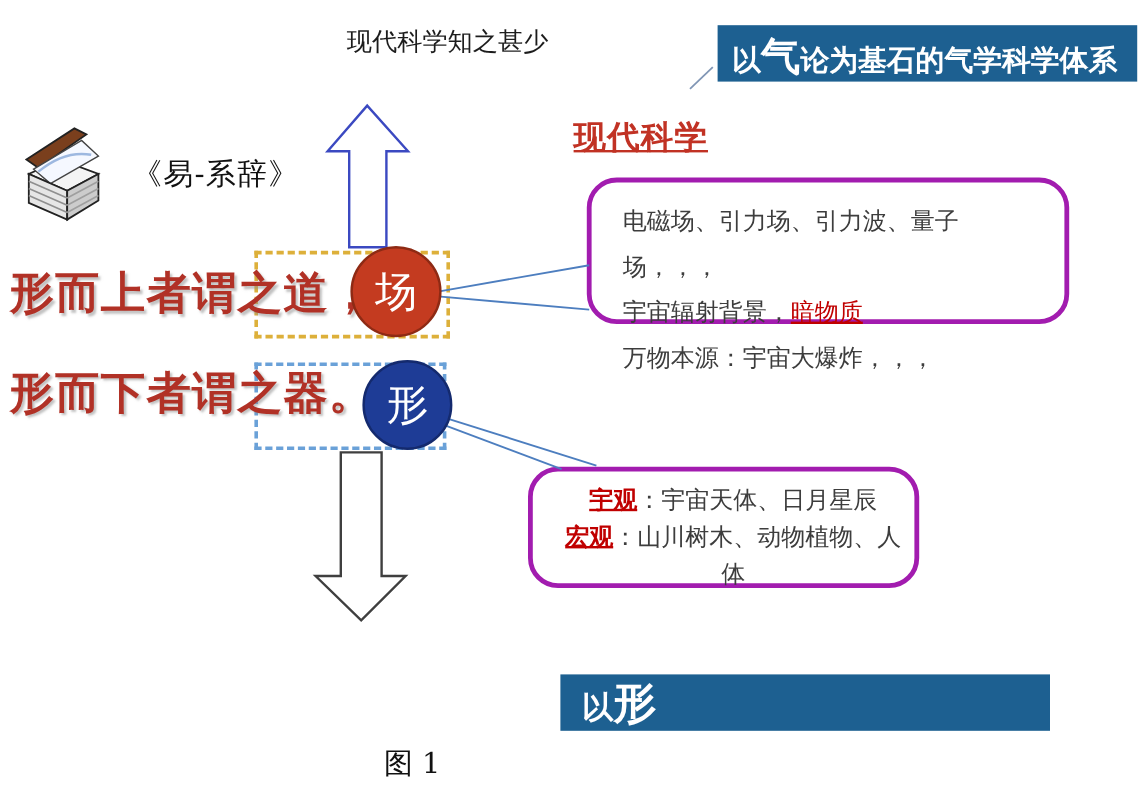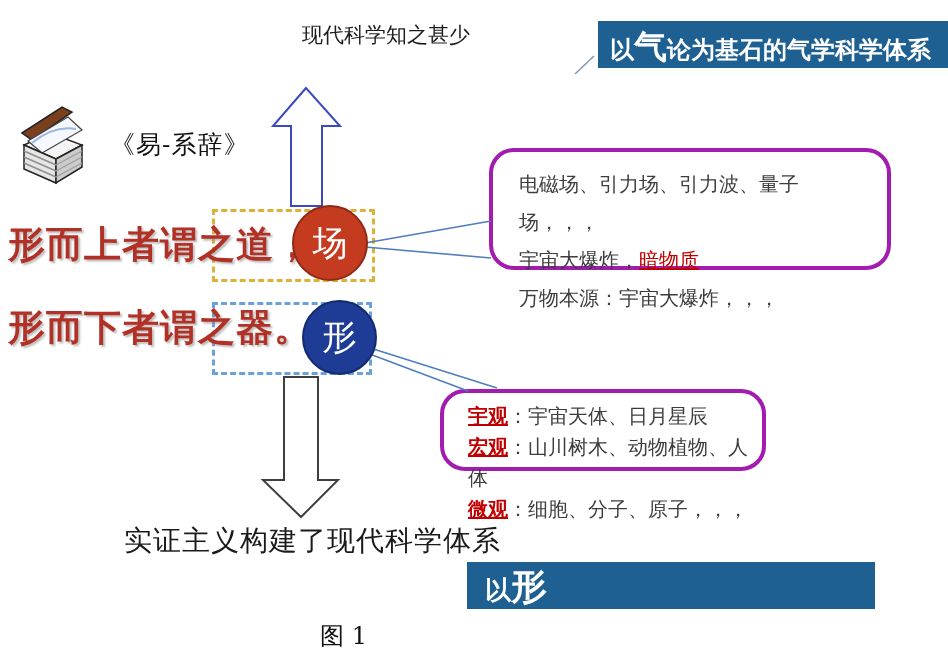"现代科学知之甚少" .top-note .l1 { margin-left: 19px -> 6px }
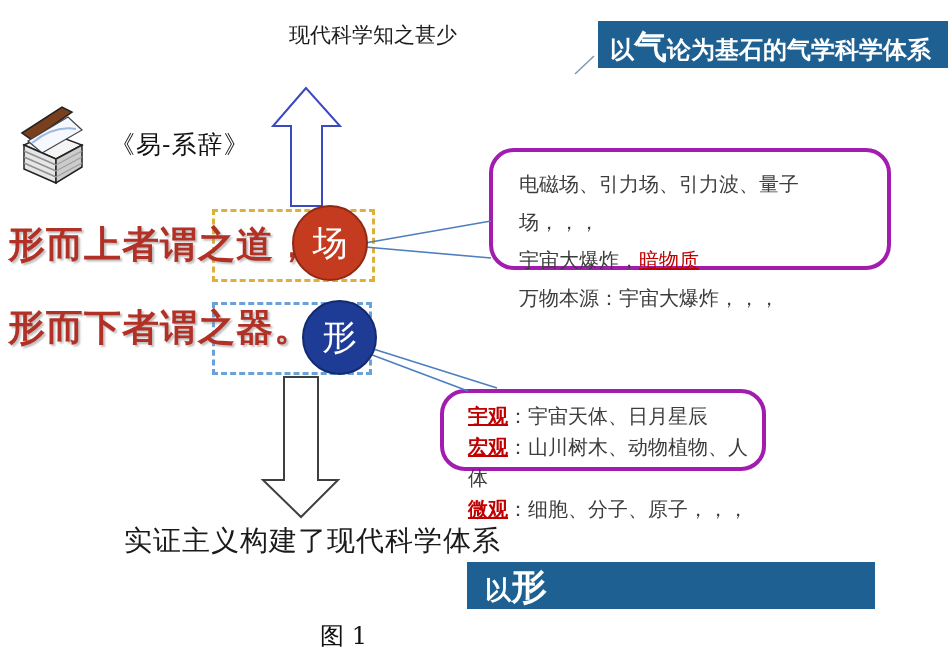"现代科学" div.abs { html: none -> <div>现代科学</div> }
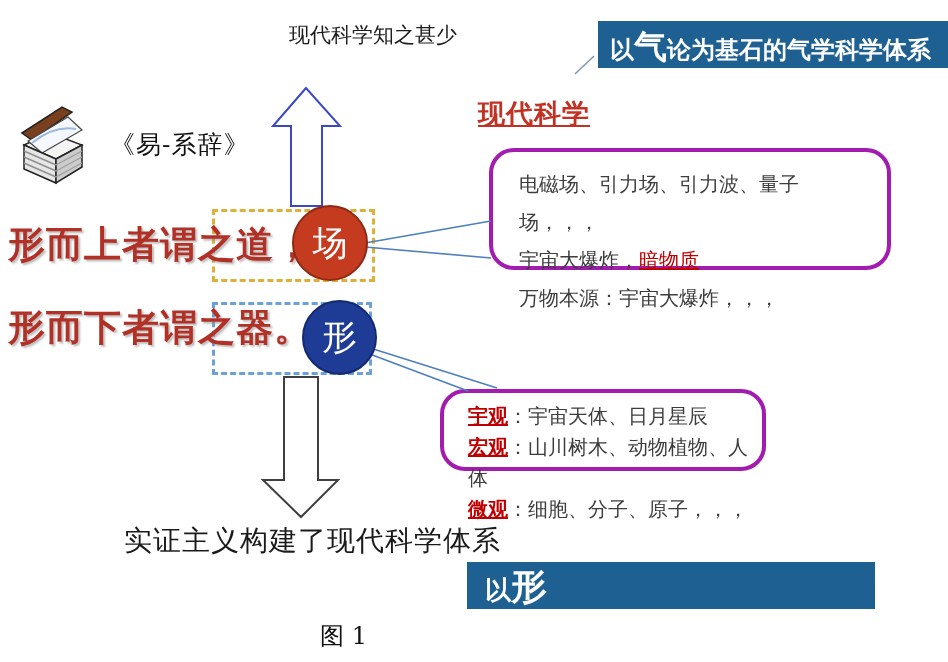"宇宙大爆炸，" span { text: 大爆炸 -> 辐射背景 }
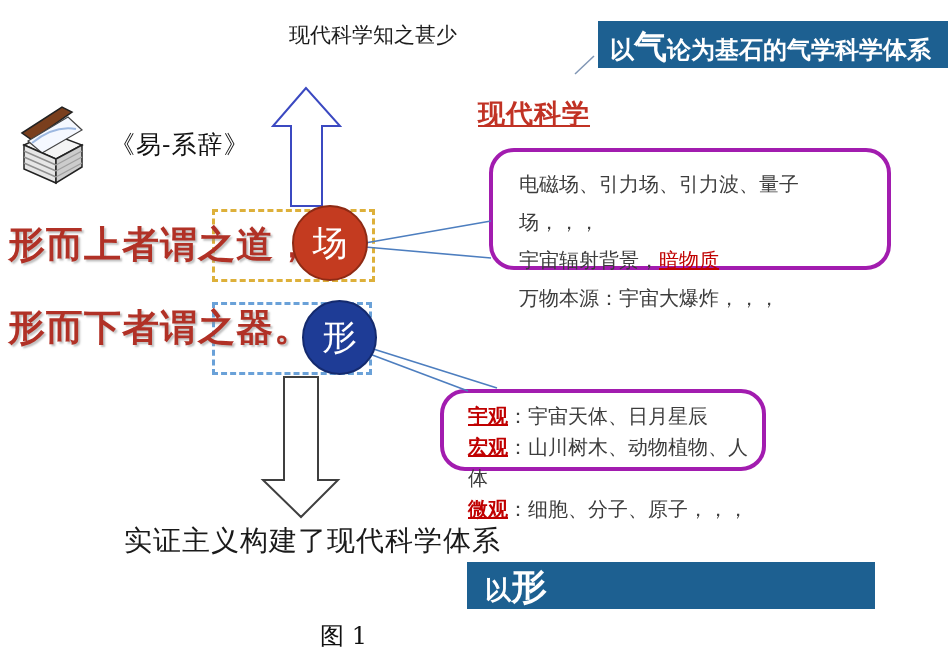"宇观：宇宙天体、日月星辰" .scale-callout { height: 82px -> 101px; text-align: none -> center }
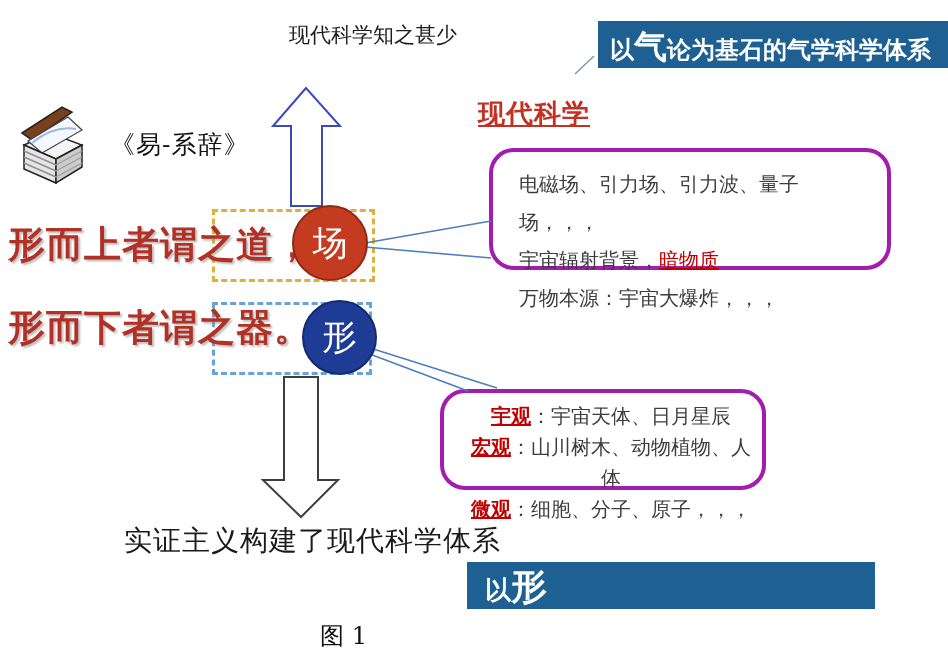"微观：细胞、分子、原子，，，" div { html: <div><span>微观</span><span>：细胞、分子、原子，，，</span></div> -> none }
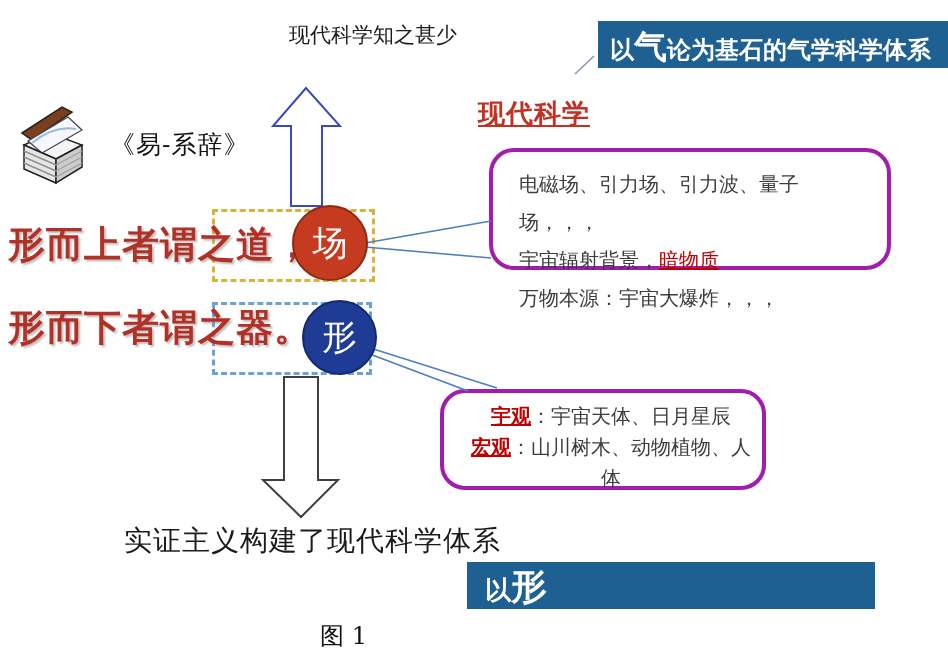"实证主义构建了现代科学体系" div.abs { html: <div>实证主义构建了现代科学体系</div> -> none }
